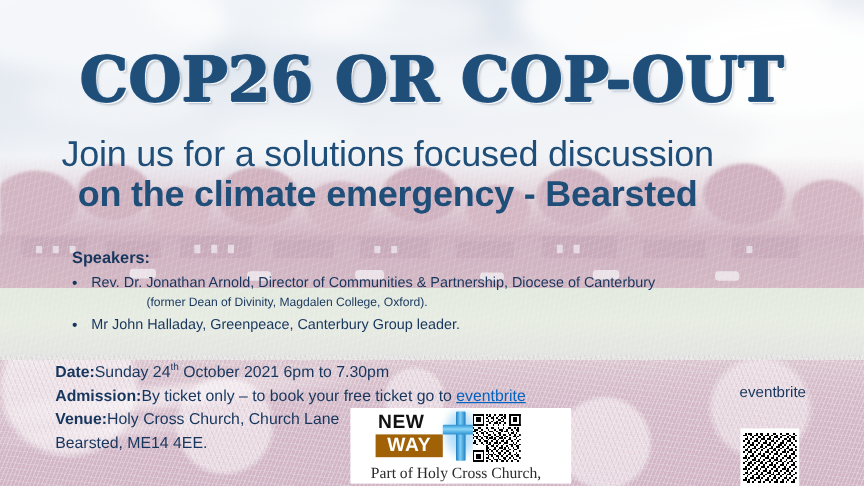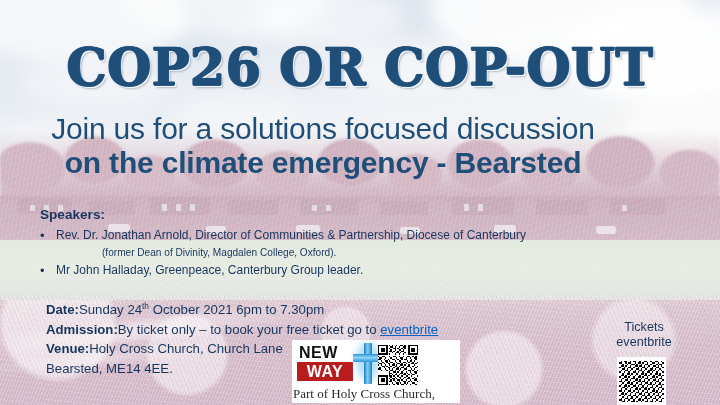"Speakers:" .body-block { left: 40px -> 60px }
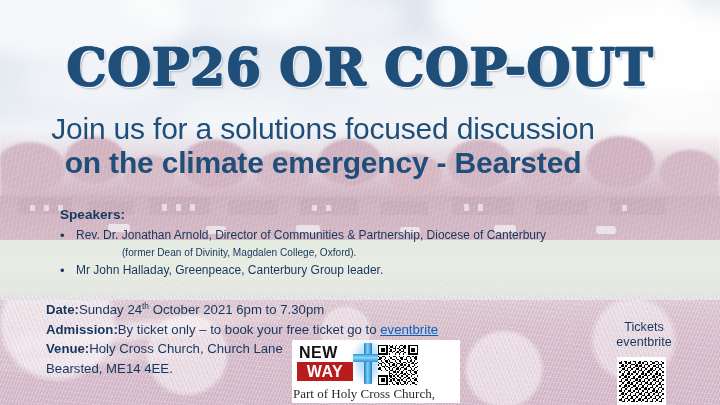"Tickets" div { html: <div>Tickets</div> -> none }
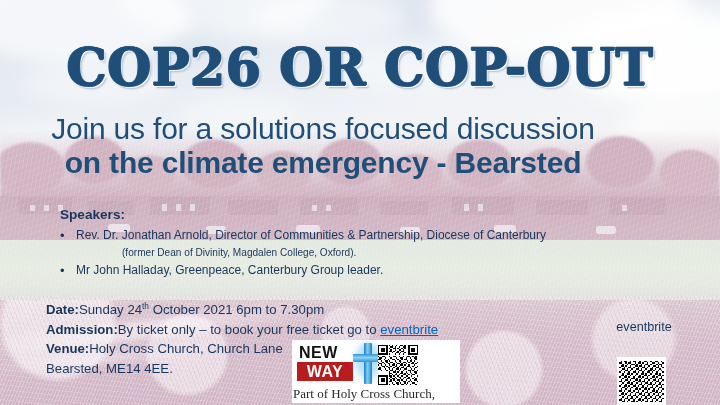"NEW" .logo-card { padding-left: none -> 16px }
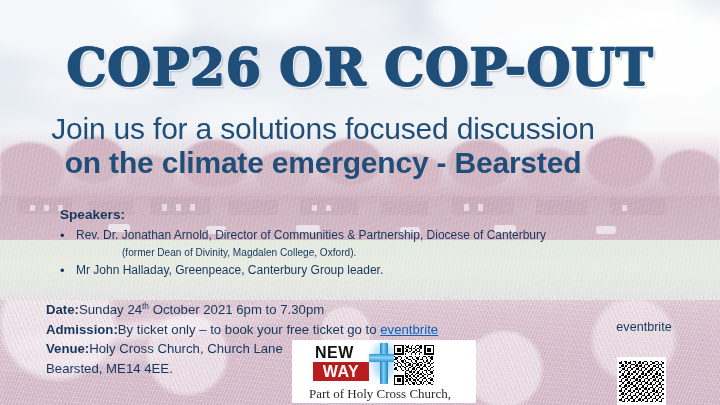"WAY" .lw-way { background: #b91c1c -> #a16207 }
